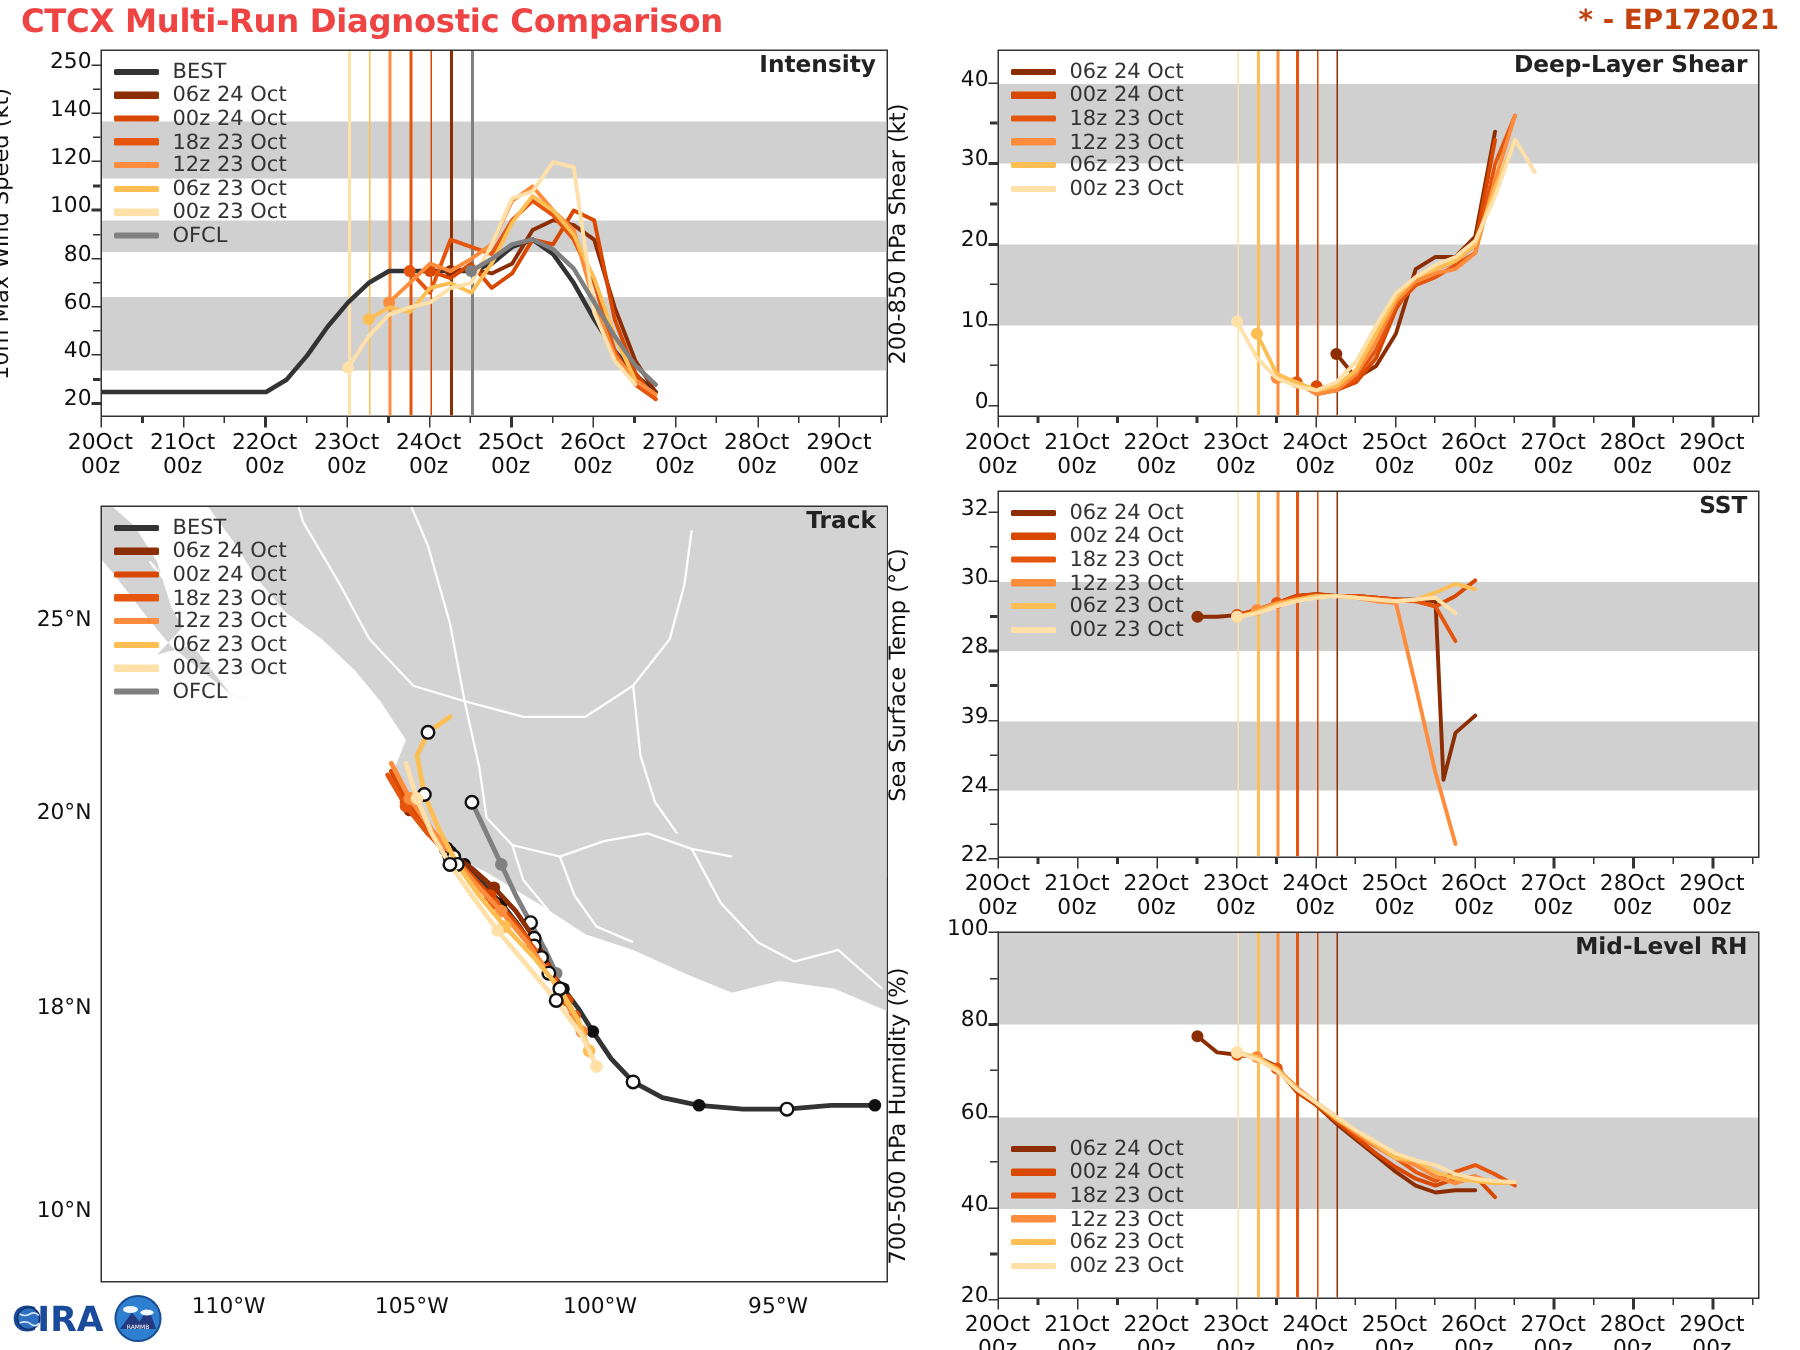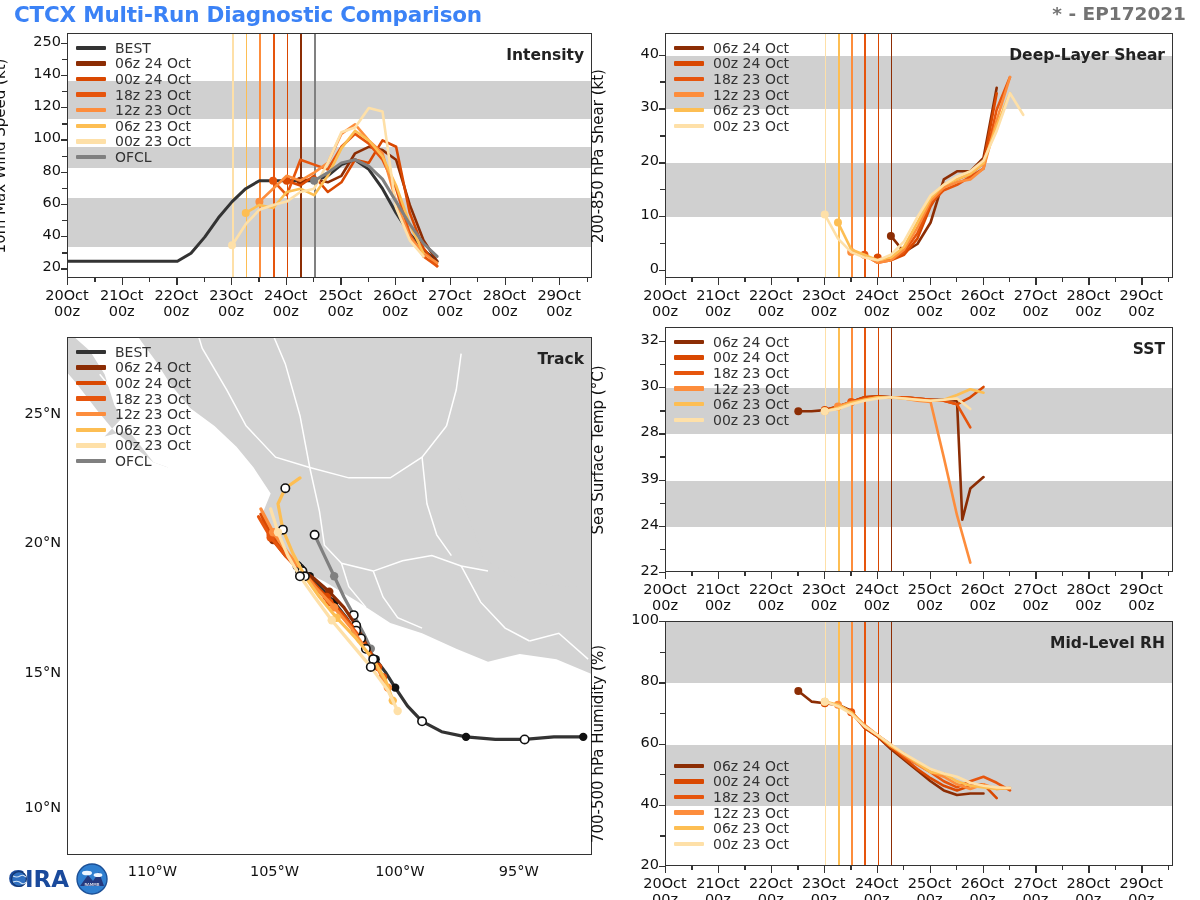"CTCX Multi-Run Diagnostic Comparison" .hdr-title { color: #3b82f6 -> #ef4444 }
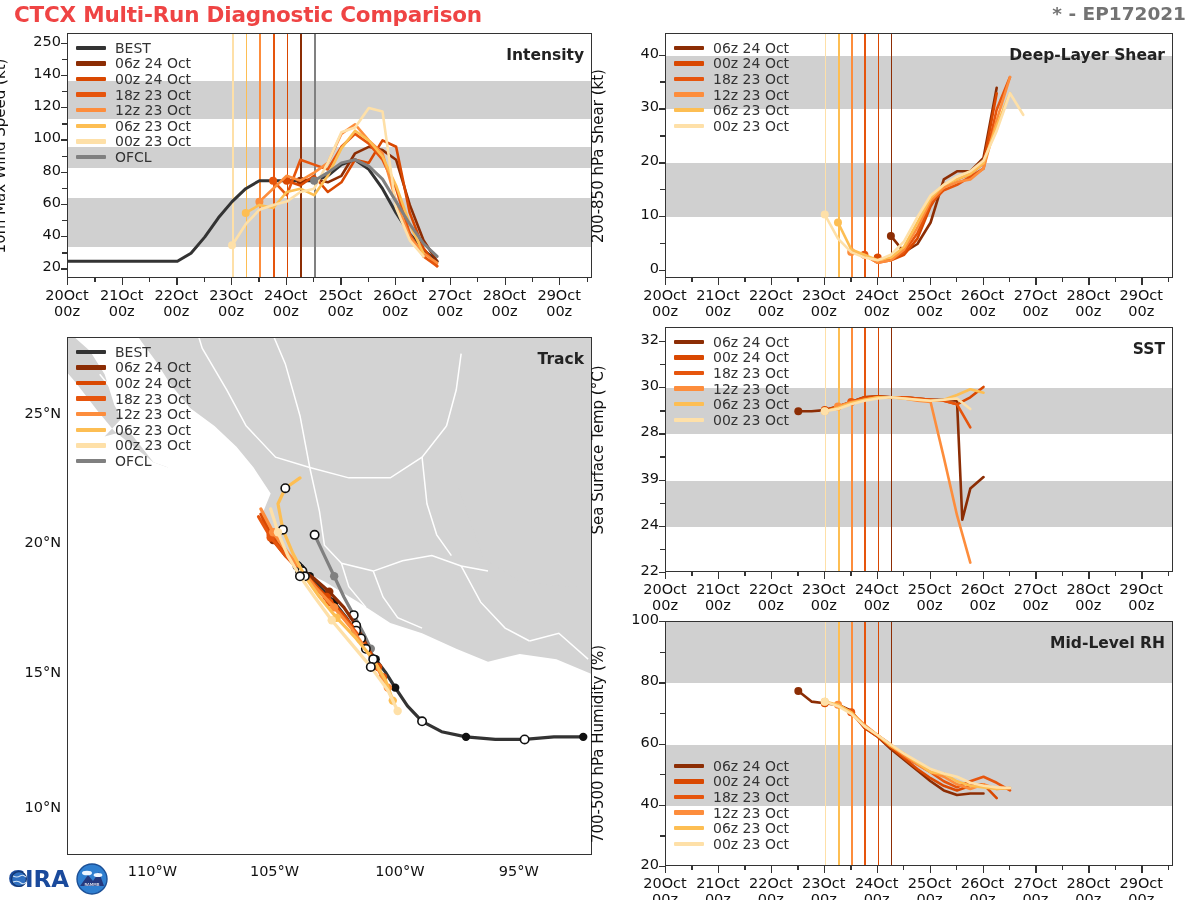"* - EP172021" .hdr-storm { color: #737373 -> #c2410c }
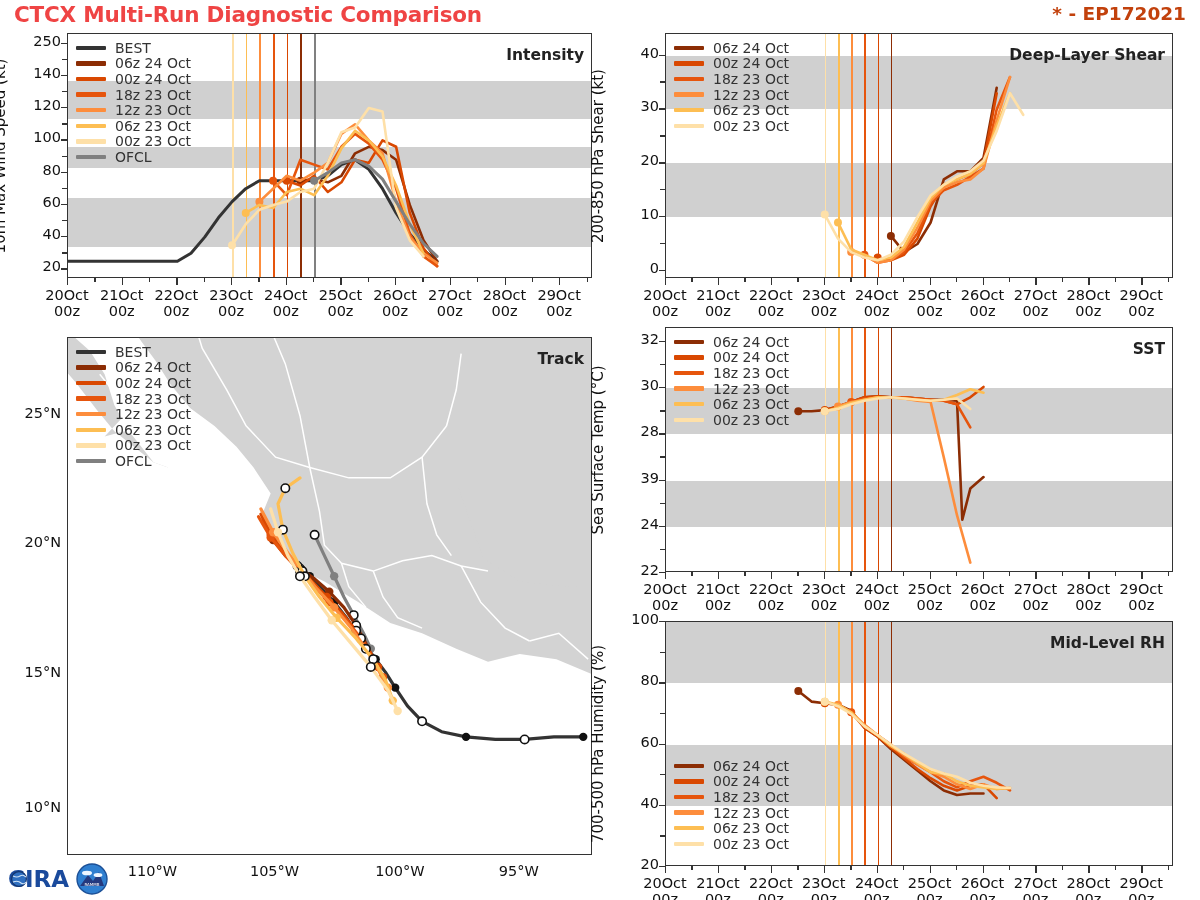"Intensity" .ptitle { top: 12px -> 0 }
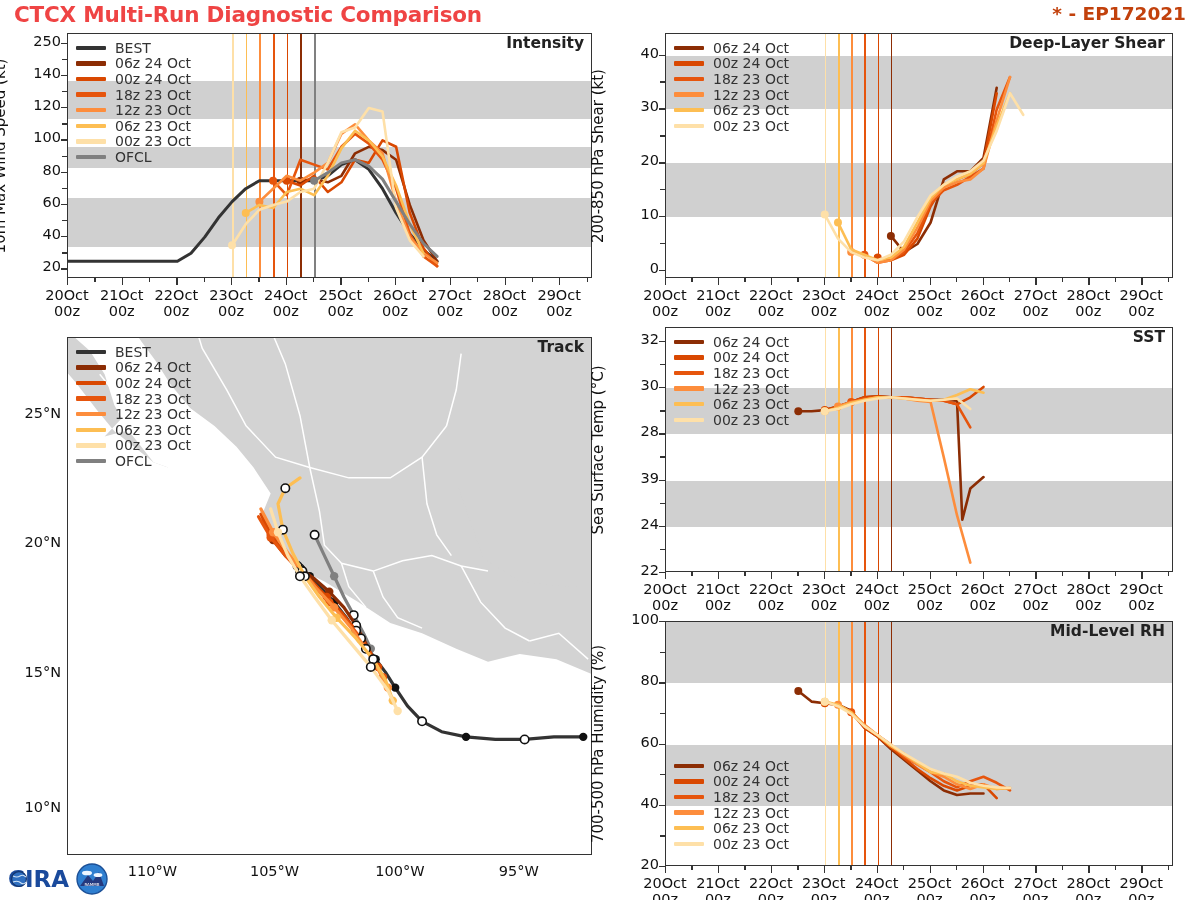"15°N" div.ytick { text: 15 -> 18 }
